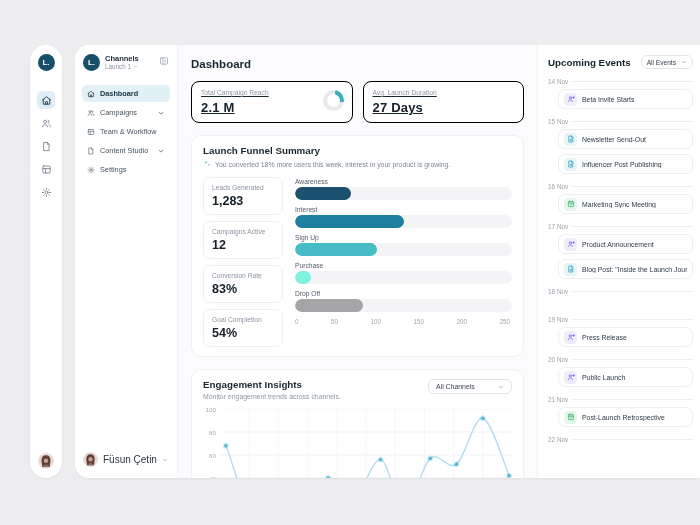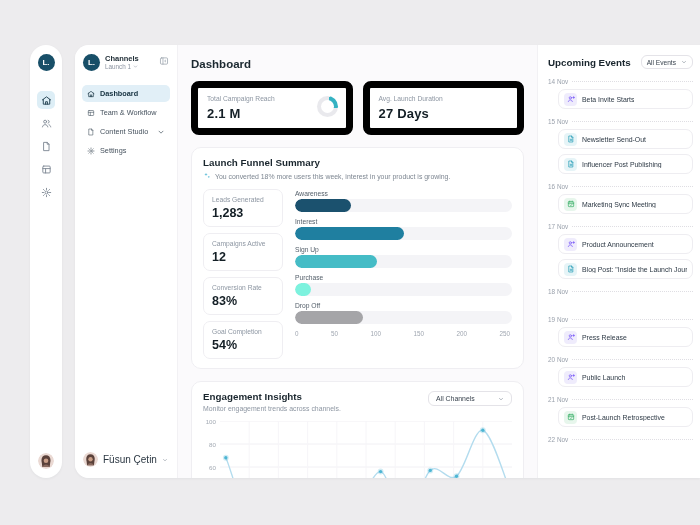"Campaigns" div.nav-item { html: none -> <div> <span> <svg> <circle></circle> <path></path> <path></path> <path></path> </svg> </span> <span>Campaigns</span> <span> <svg> <path></path> </svg> </span> </div> }
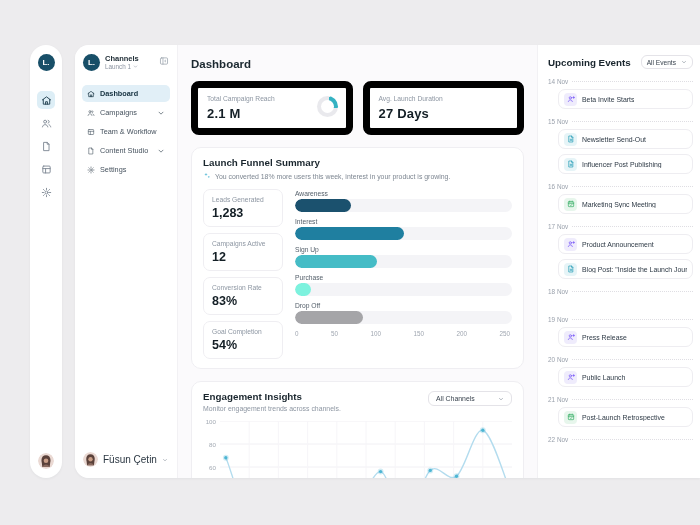"2.1 M" .stat-card { border: 7px solid #000000 -> 1px solid #000000; text-decoration: none -> underline }
